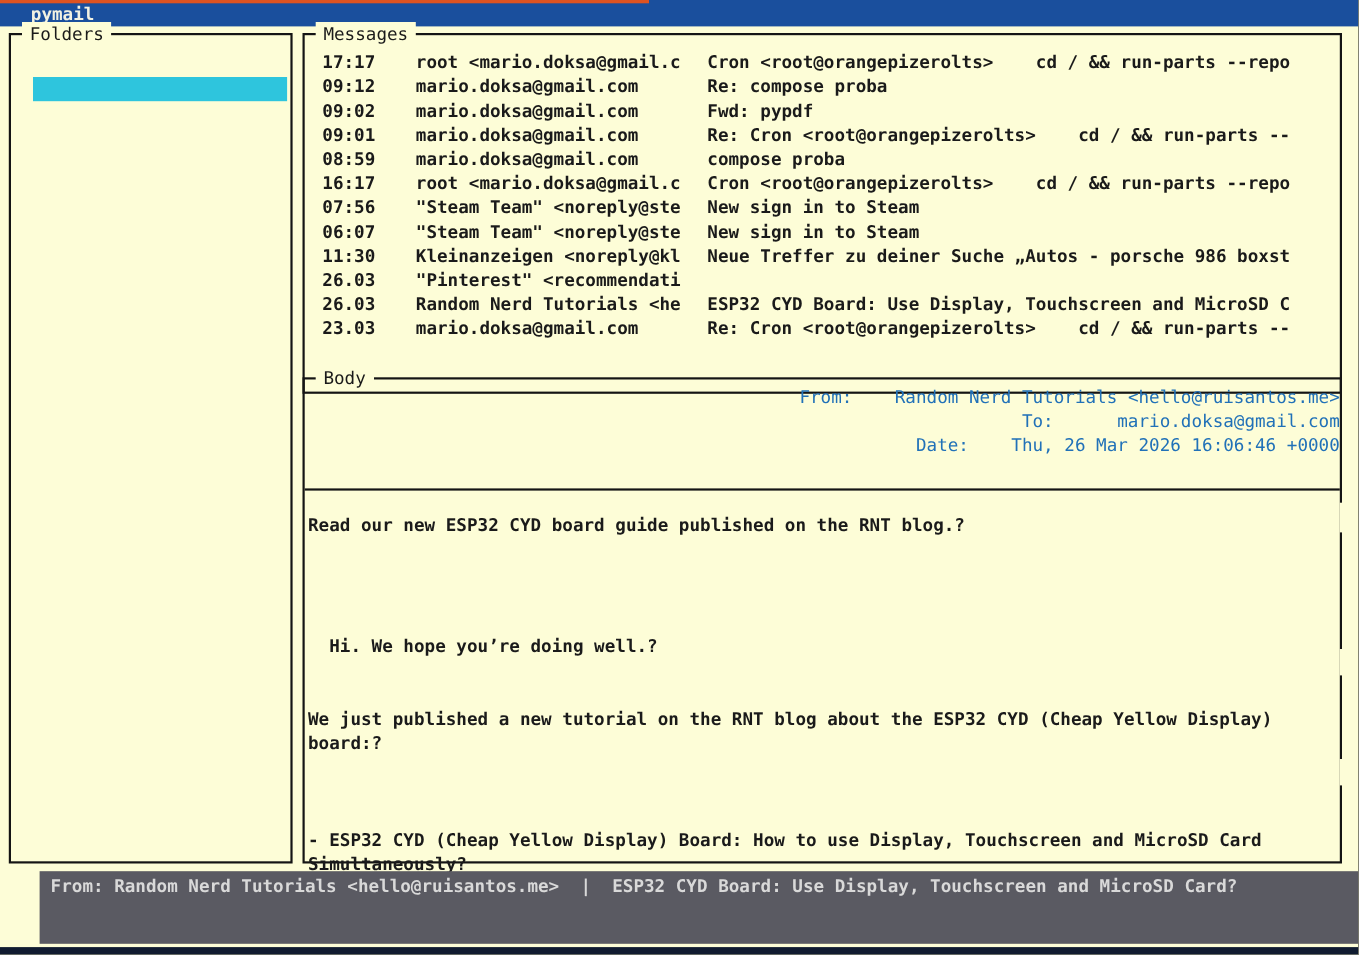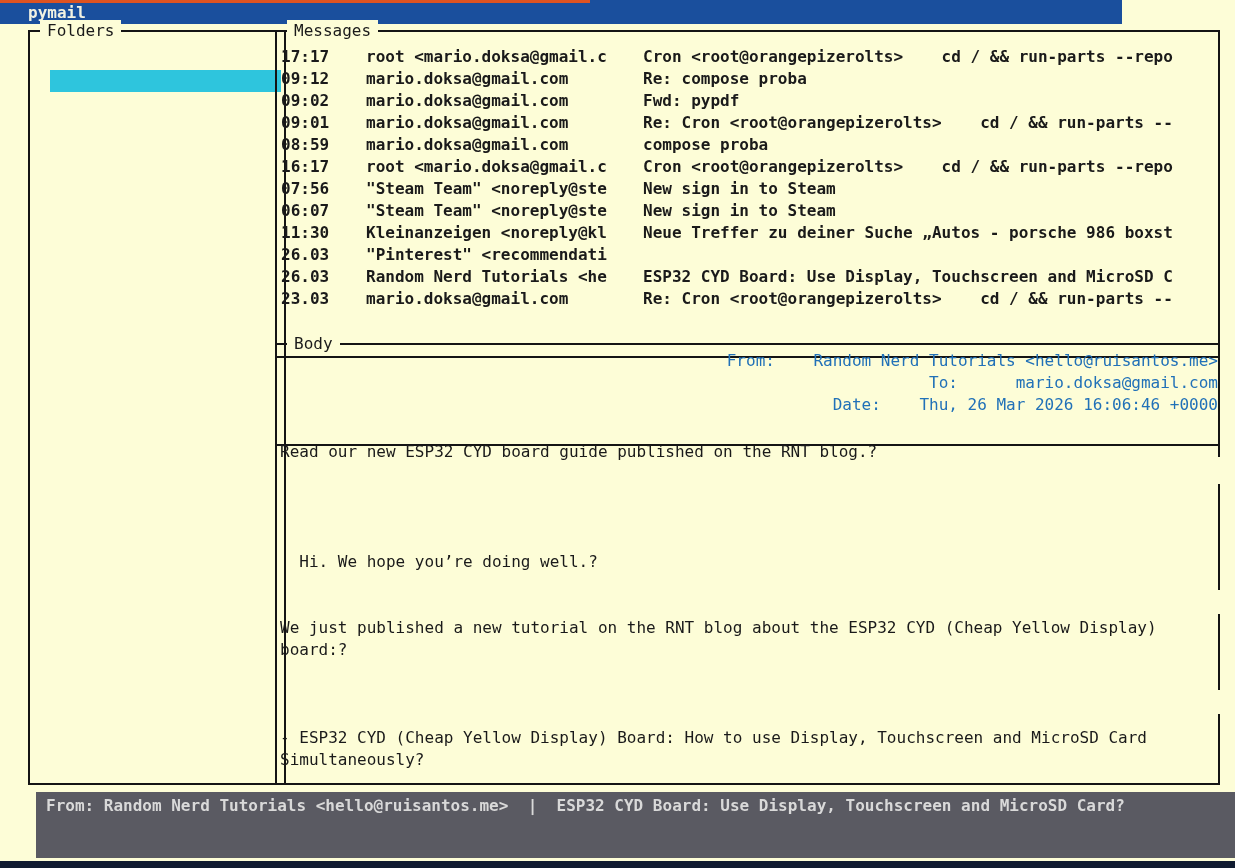"pymail" .titlebar { width: 1122px -> 1235px }
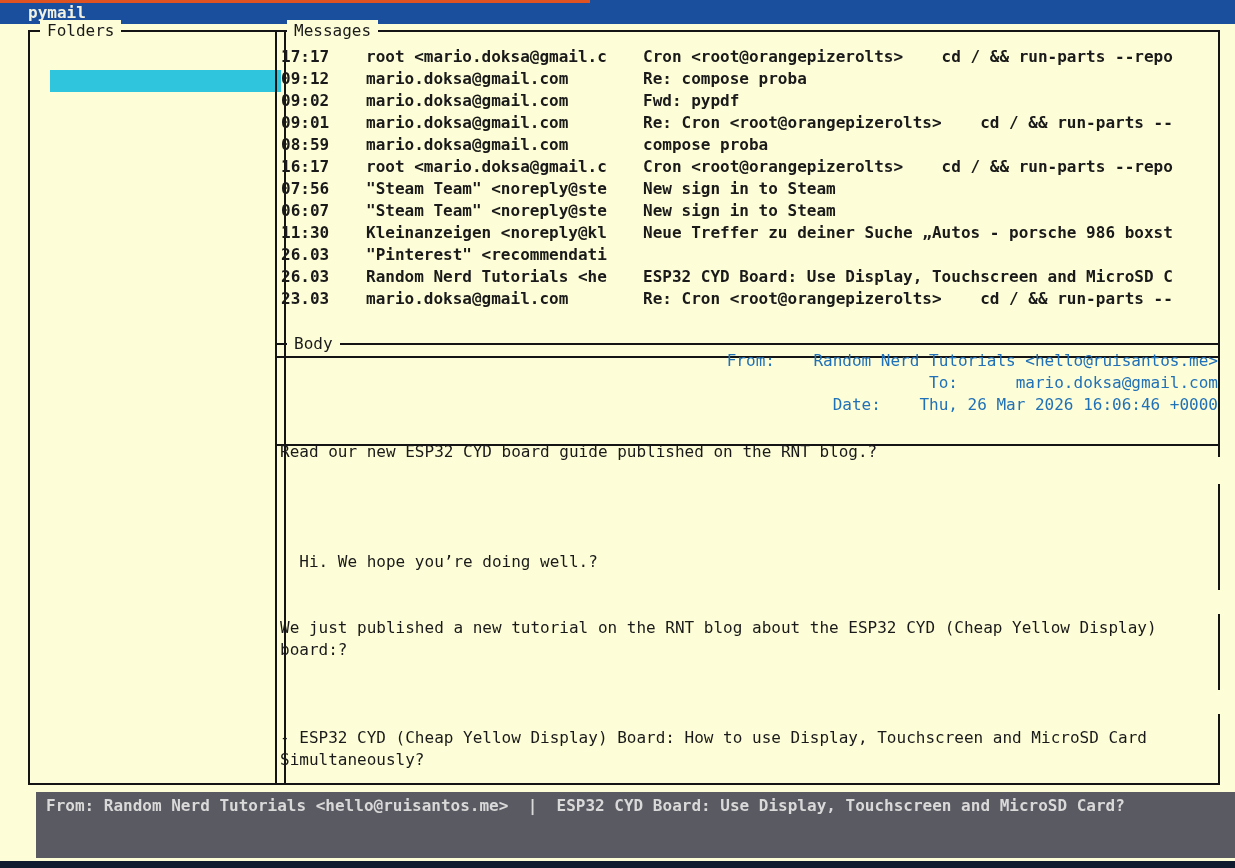"Folders" .folders-panel { margin-left: 20px -> none }
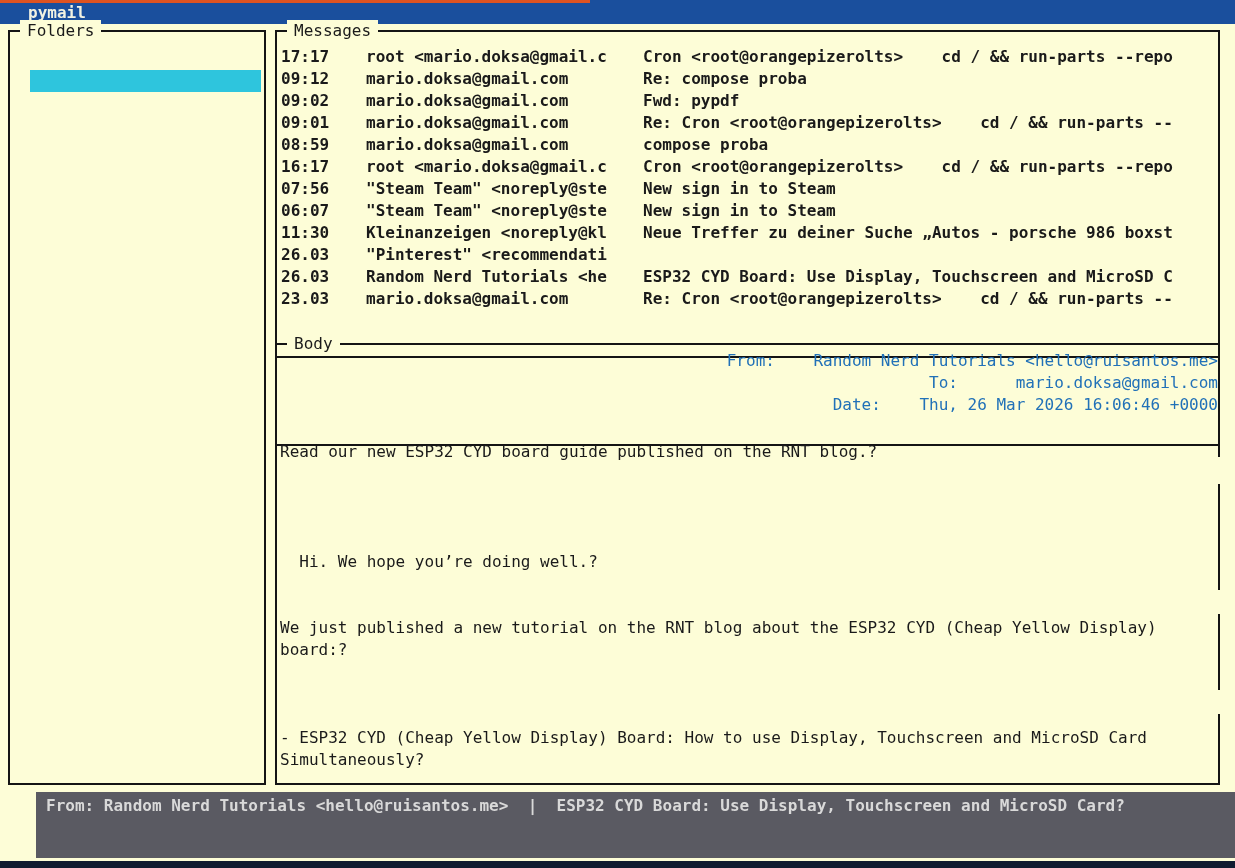"17:17" .message-row { padding-left: 4px -> 16px }
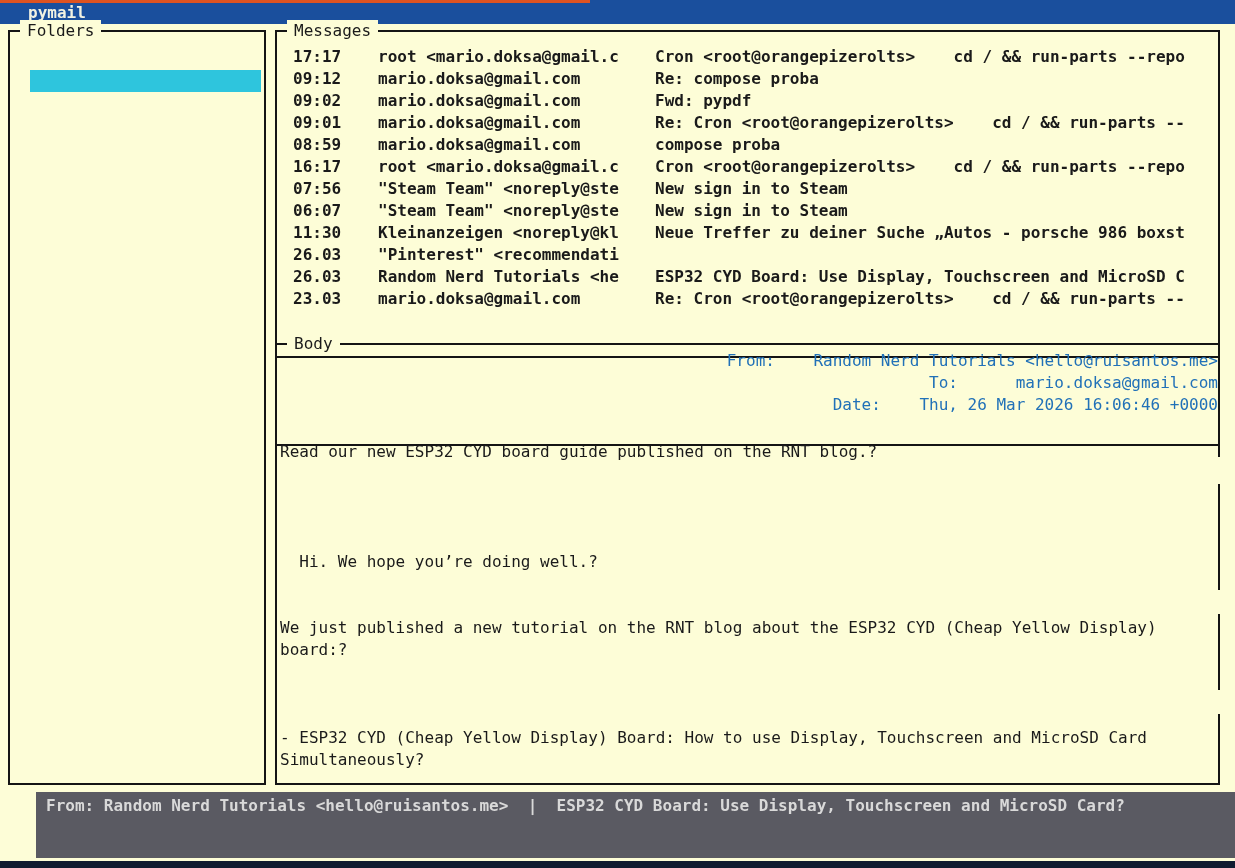"Cron <root@orangepizerolts> cd / &&" .msg-subject { margin-left: 12px -> none }
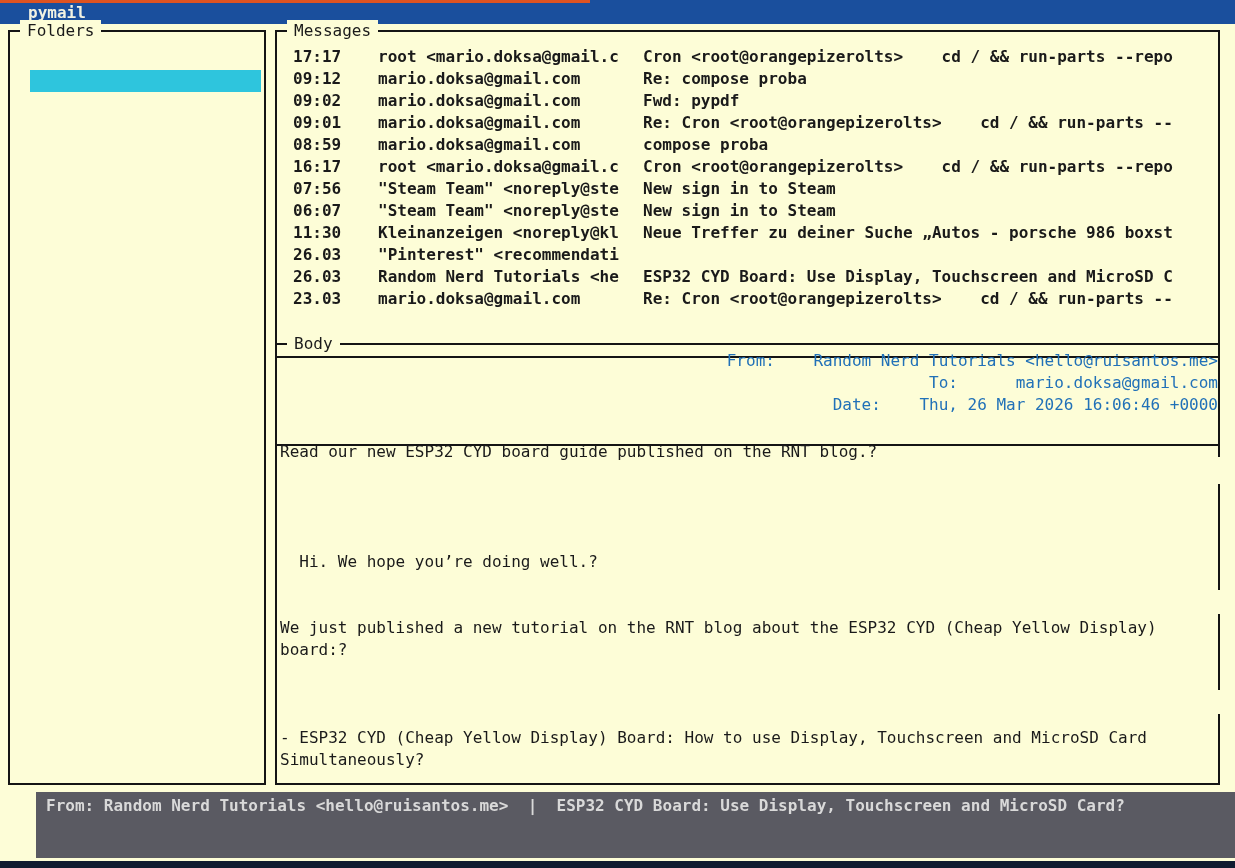"Read our new ESP32 CYD" .body-text { font-weight: none -> bold; top: 96px -> 122px }
